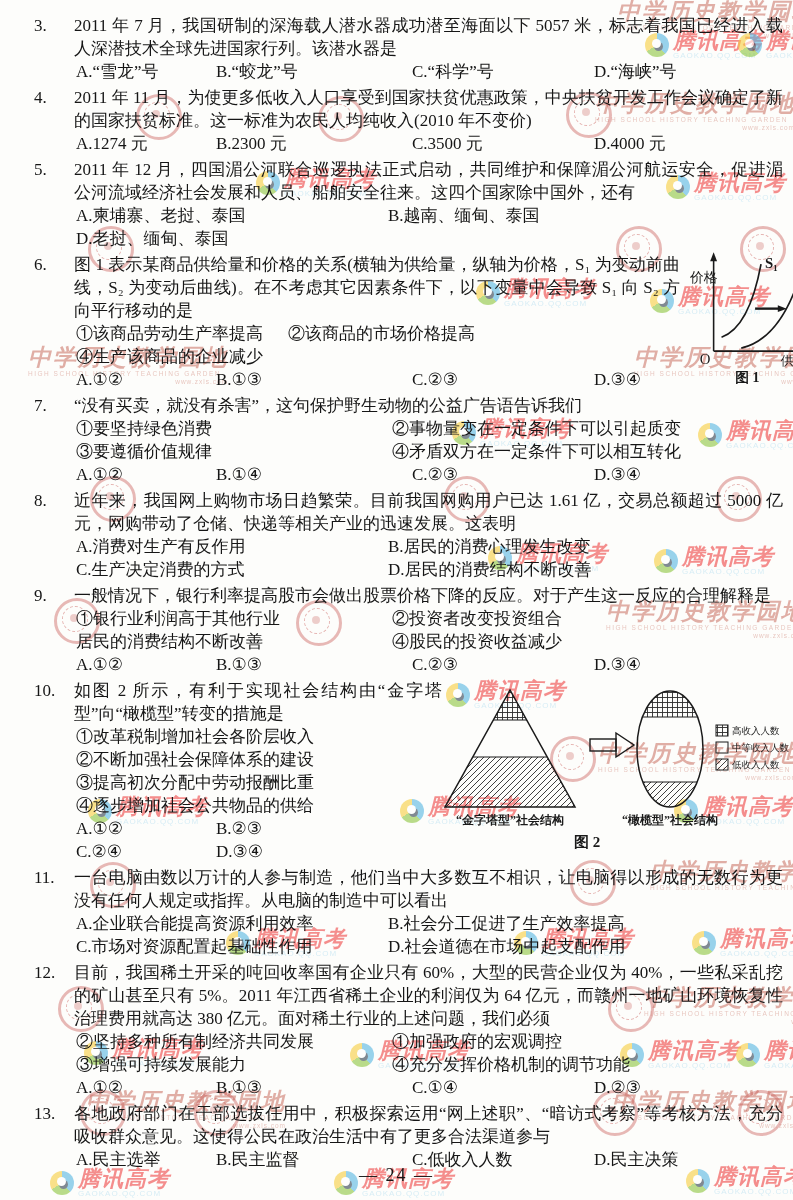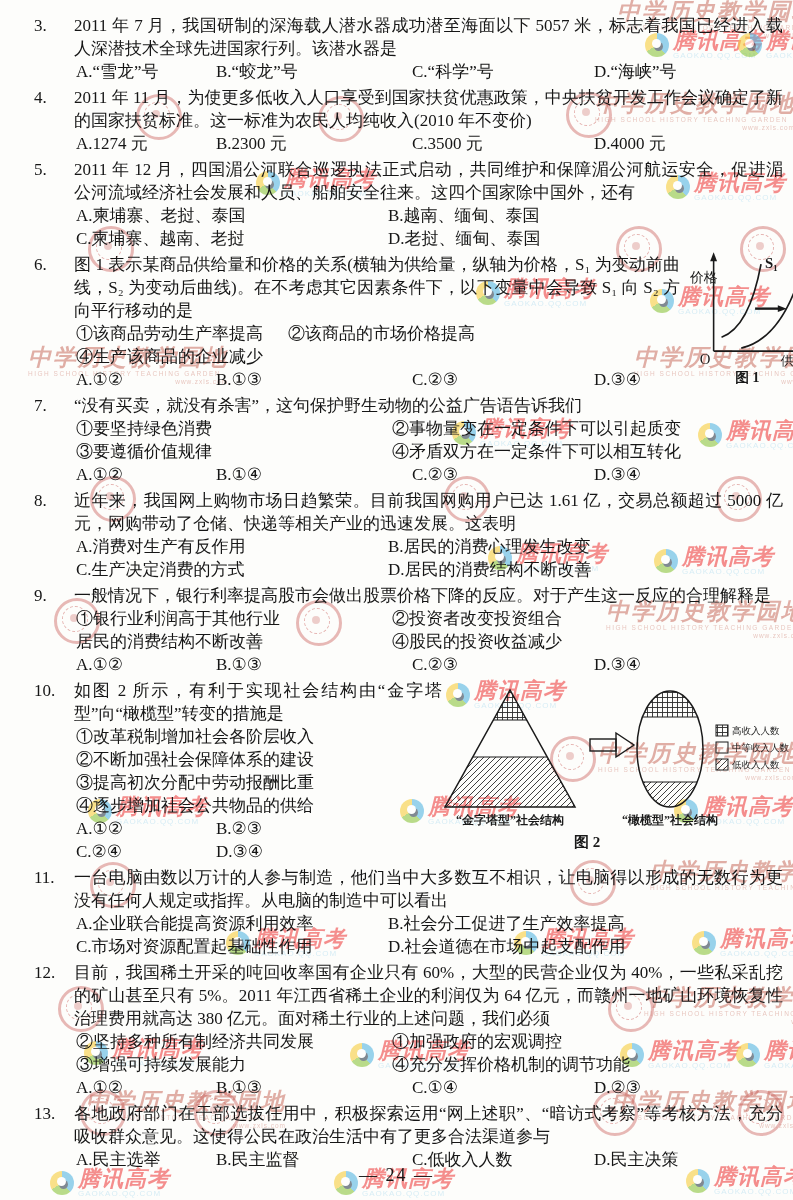"C.柬埔寨、越南、老挝" span.opt { html: <span>C.柬埔寨、越南、老挝</span> -> none }
